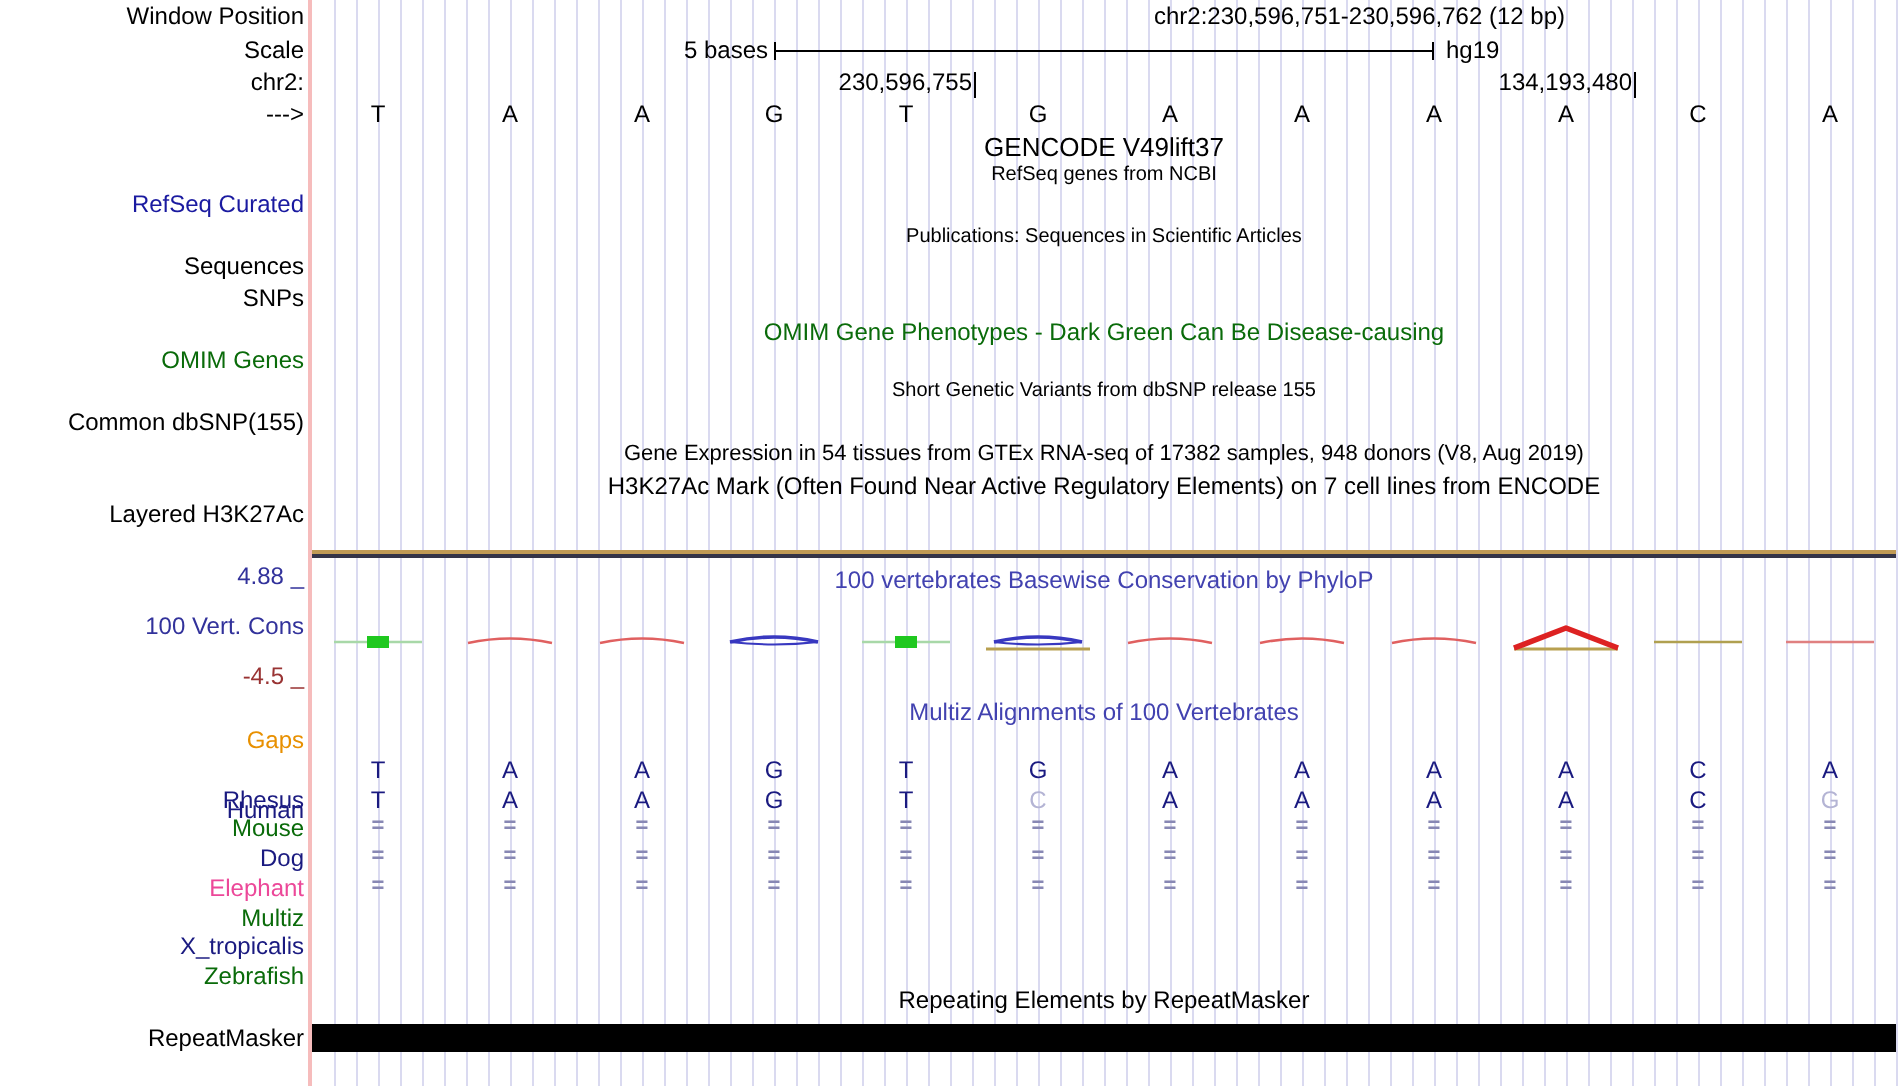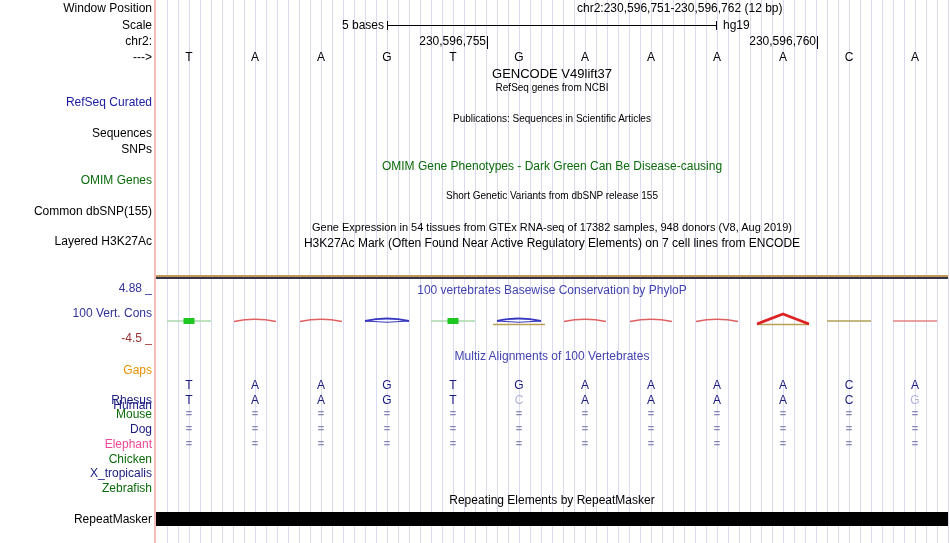"230,596,760" div.abs { text: 230,596,760 -> 134,193,480 }
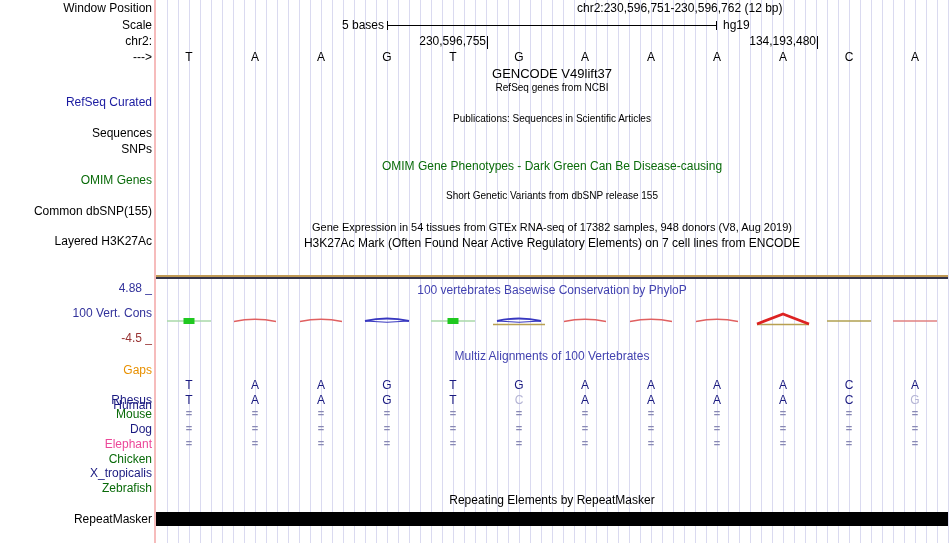"Layered H3K27Ac" div.rlab { top: 234px -> 250px }
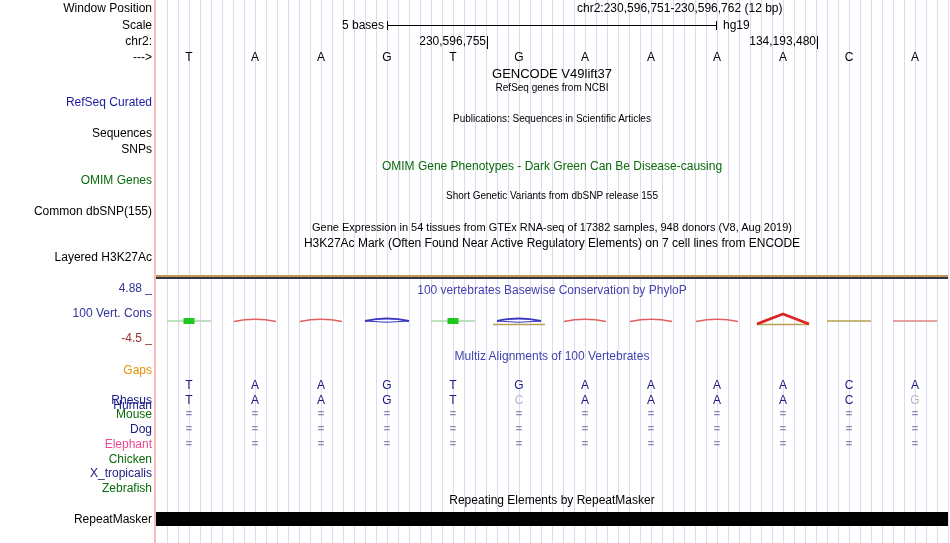"Chicken" div.rlab { text: Chicken -> Multiz }
